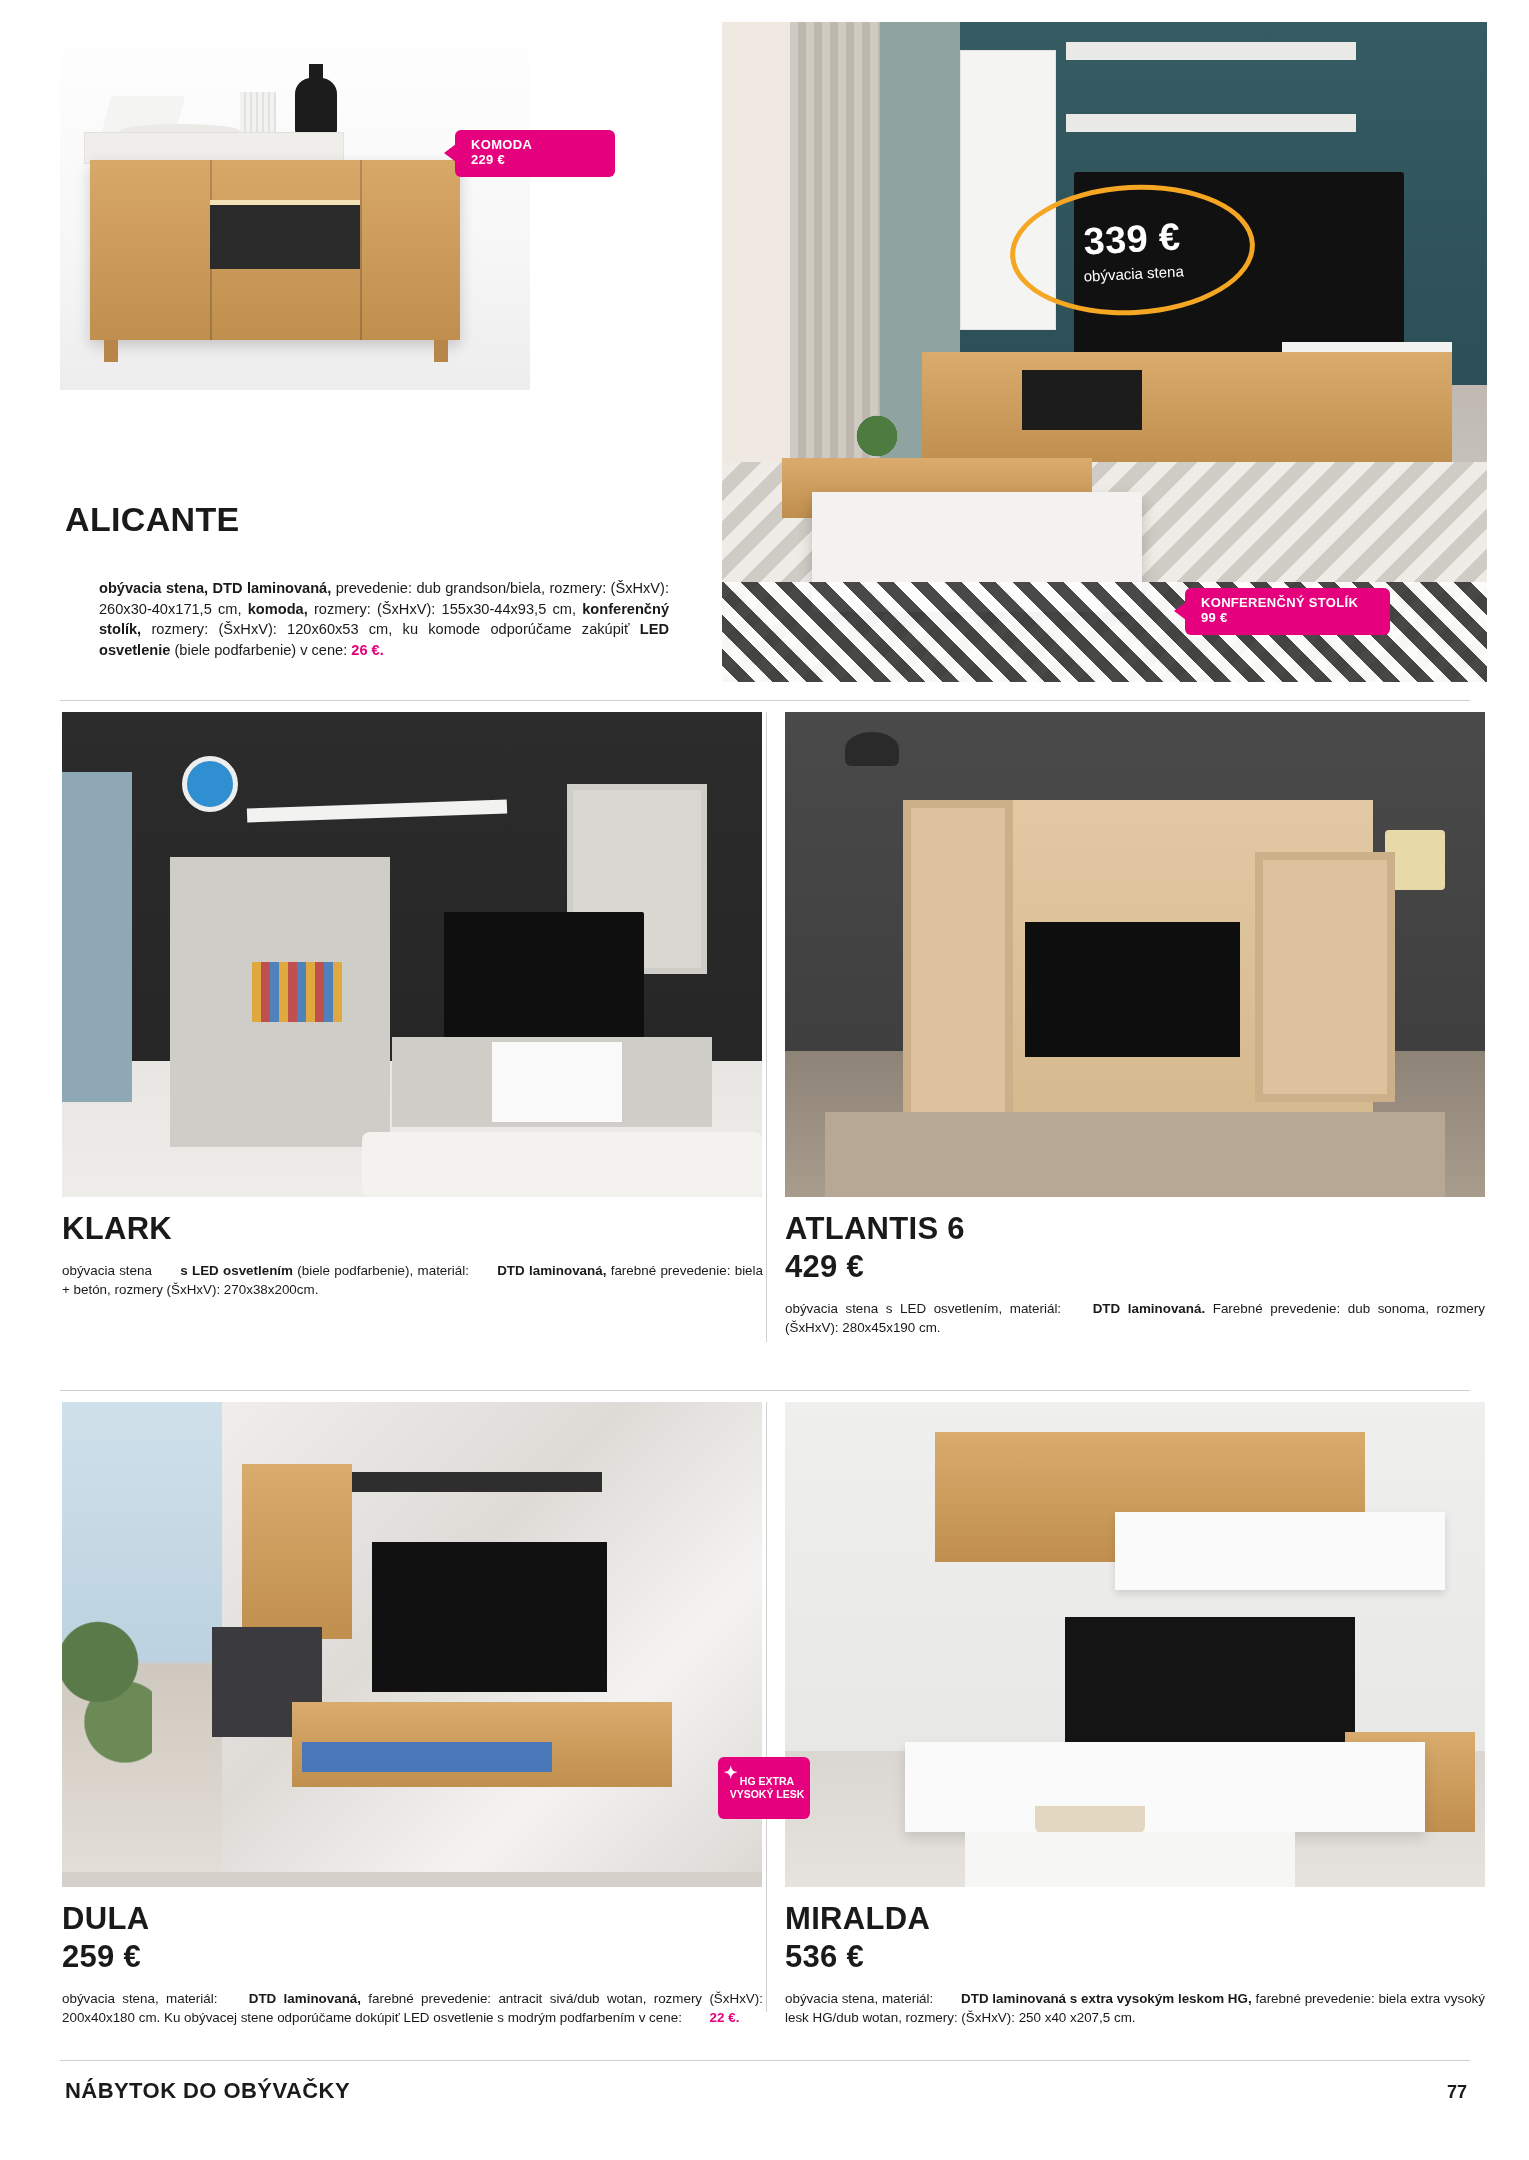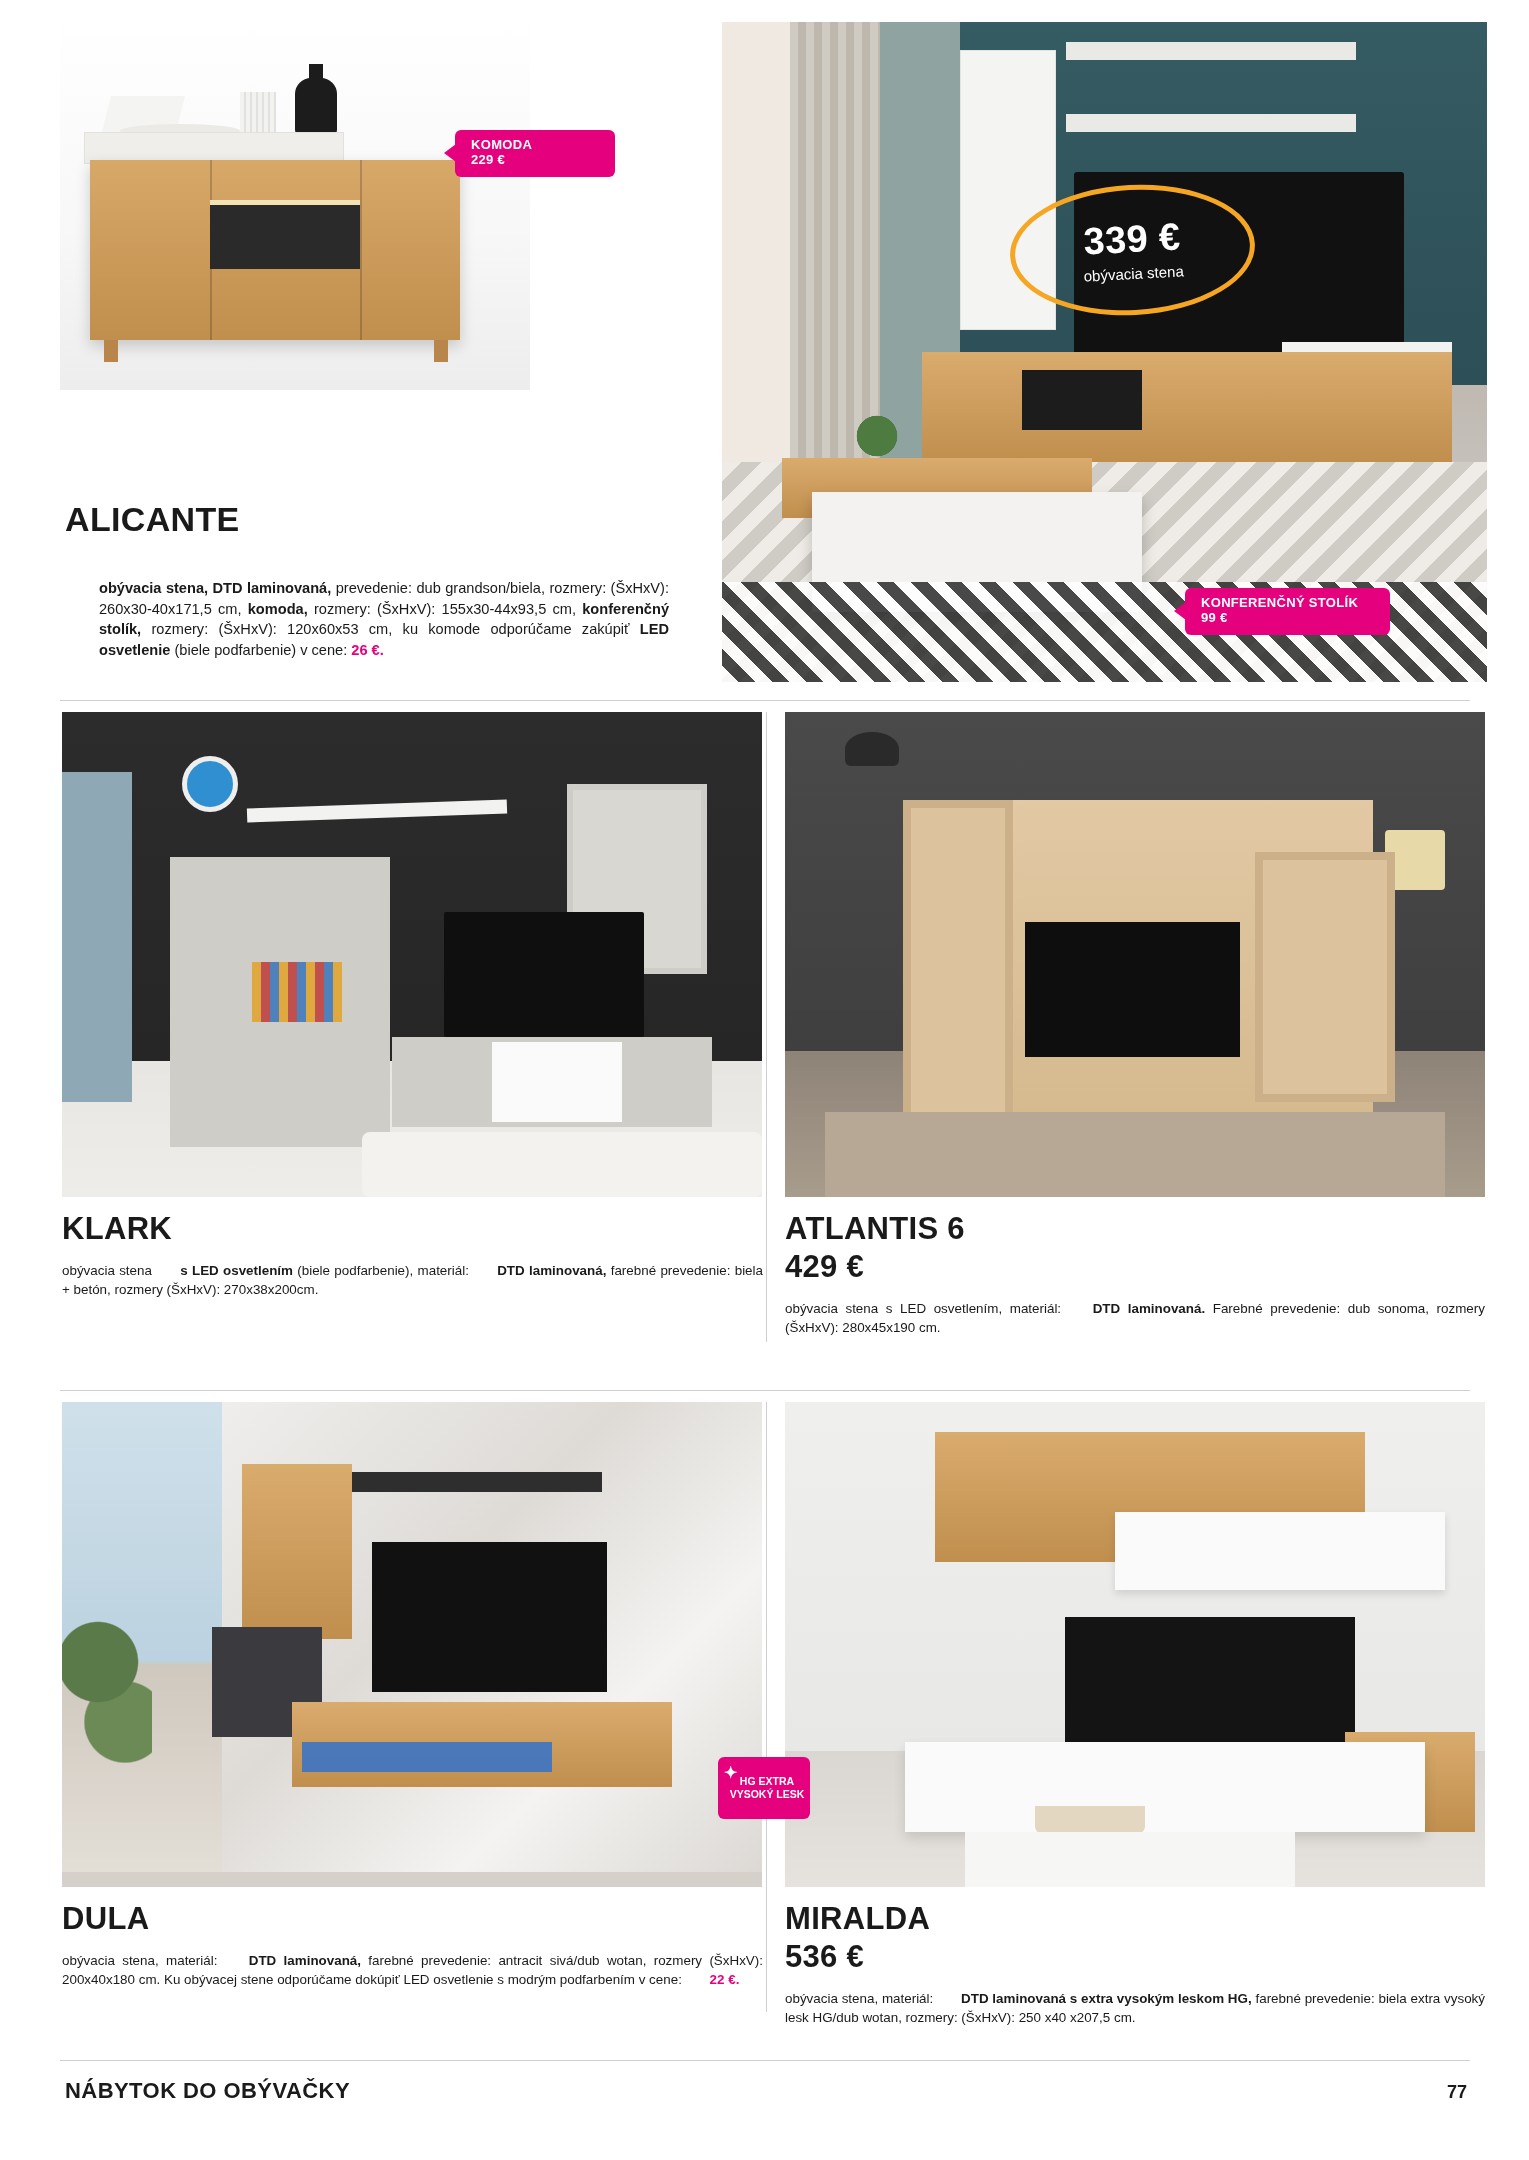"259 €" div.prod-price { html: none -> <div>259 €</div> }
